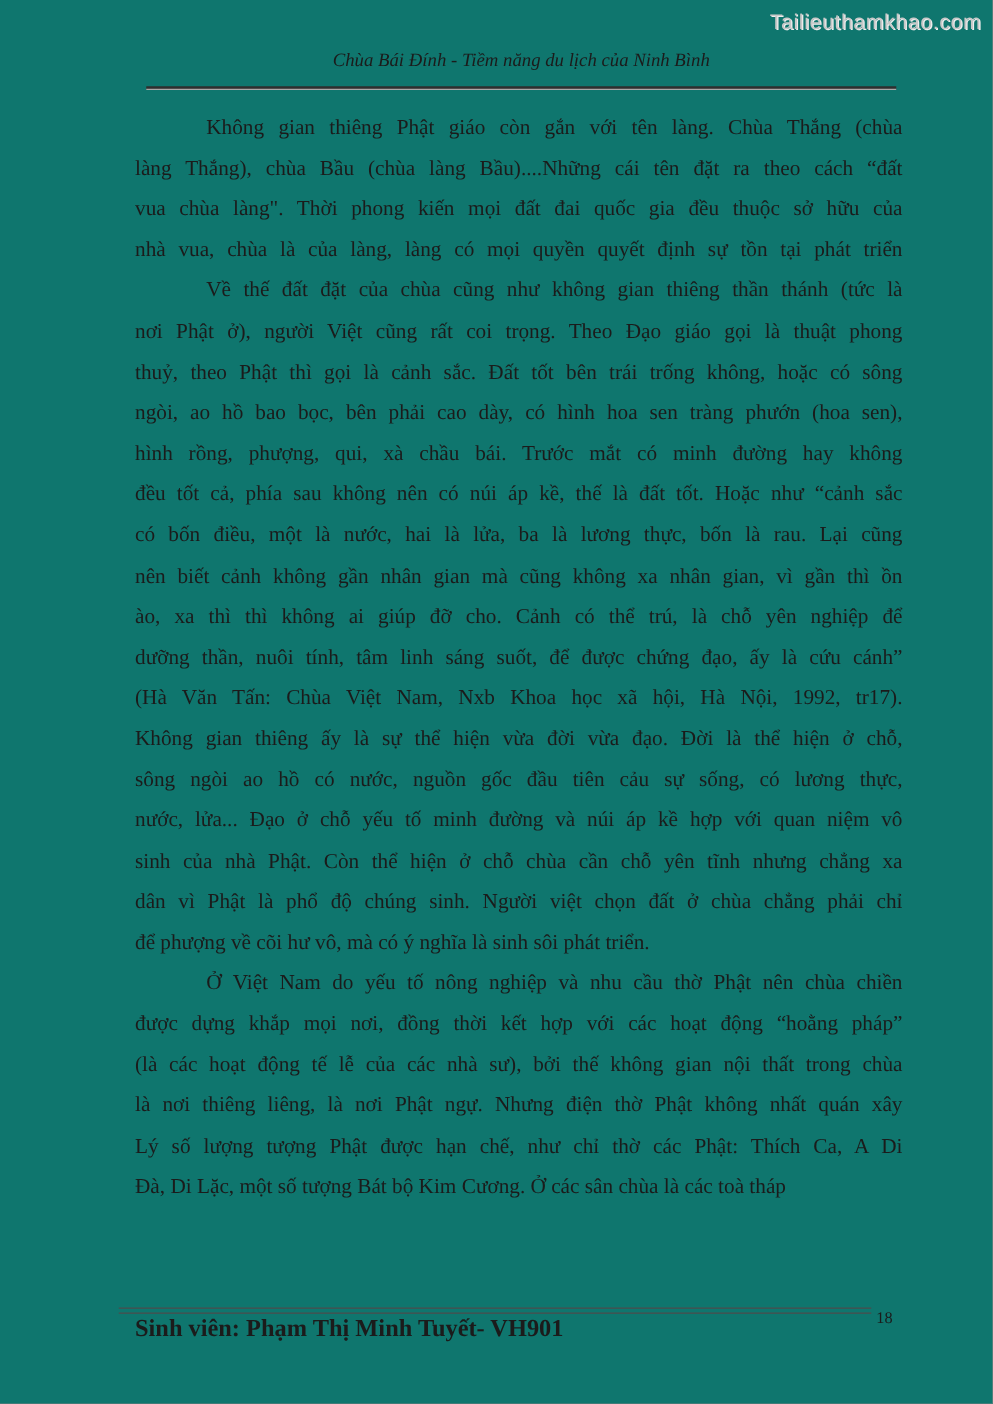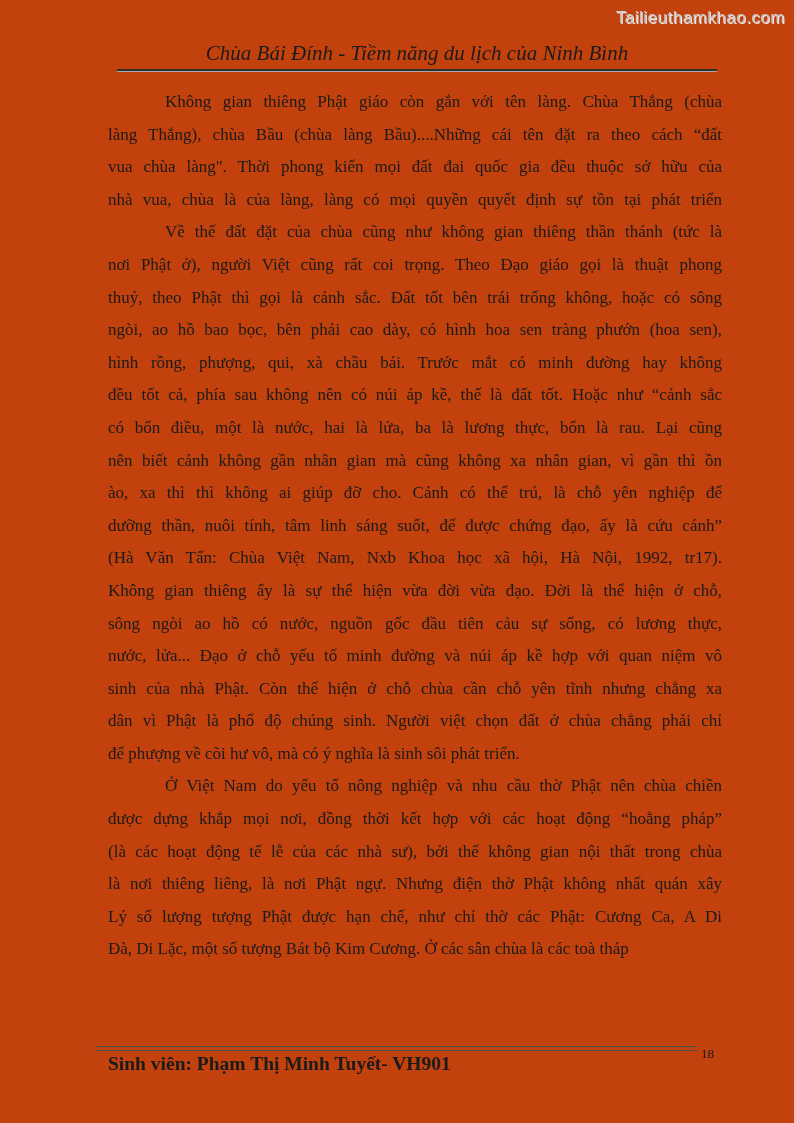"Tailieuthamkhao.com" .page { background: #c2410c -> #0f766e }
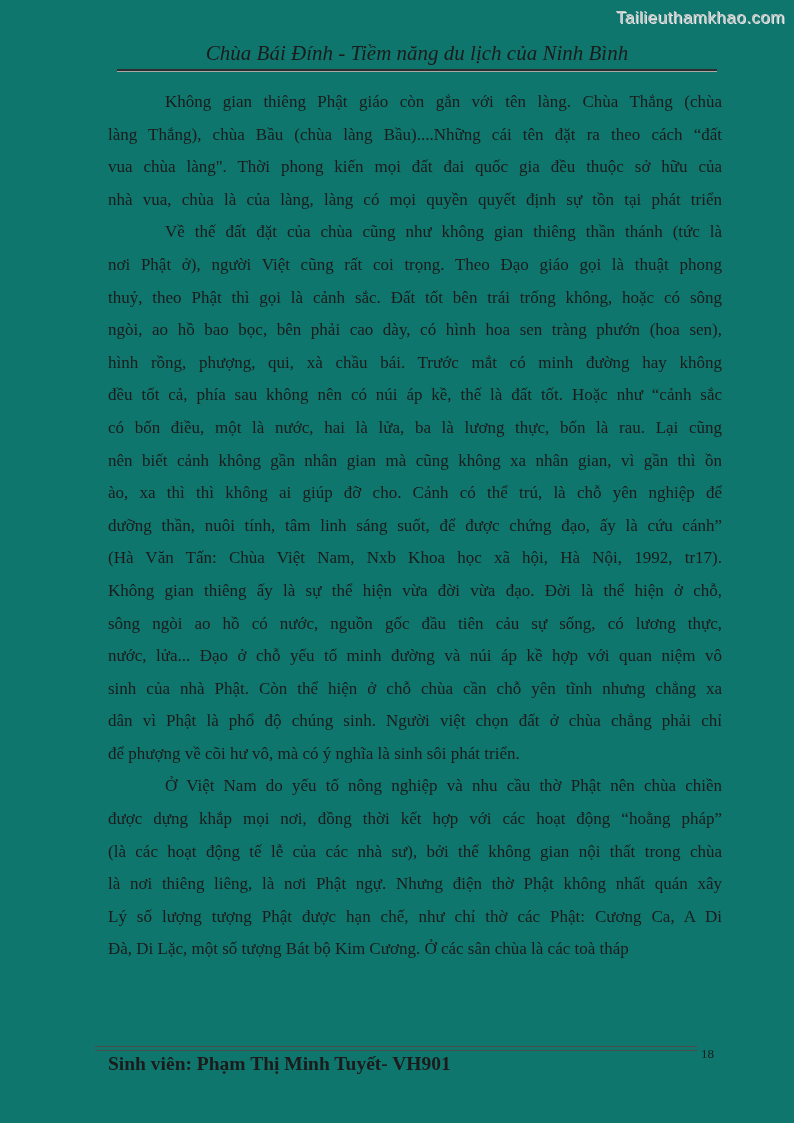"Chùa Bái Đính - Tiềm" .doc-title { font-size: 21px -> 15px }
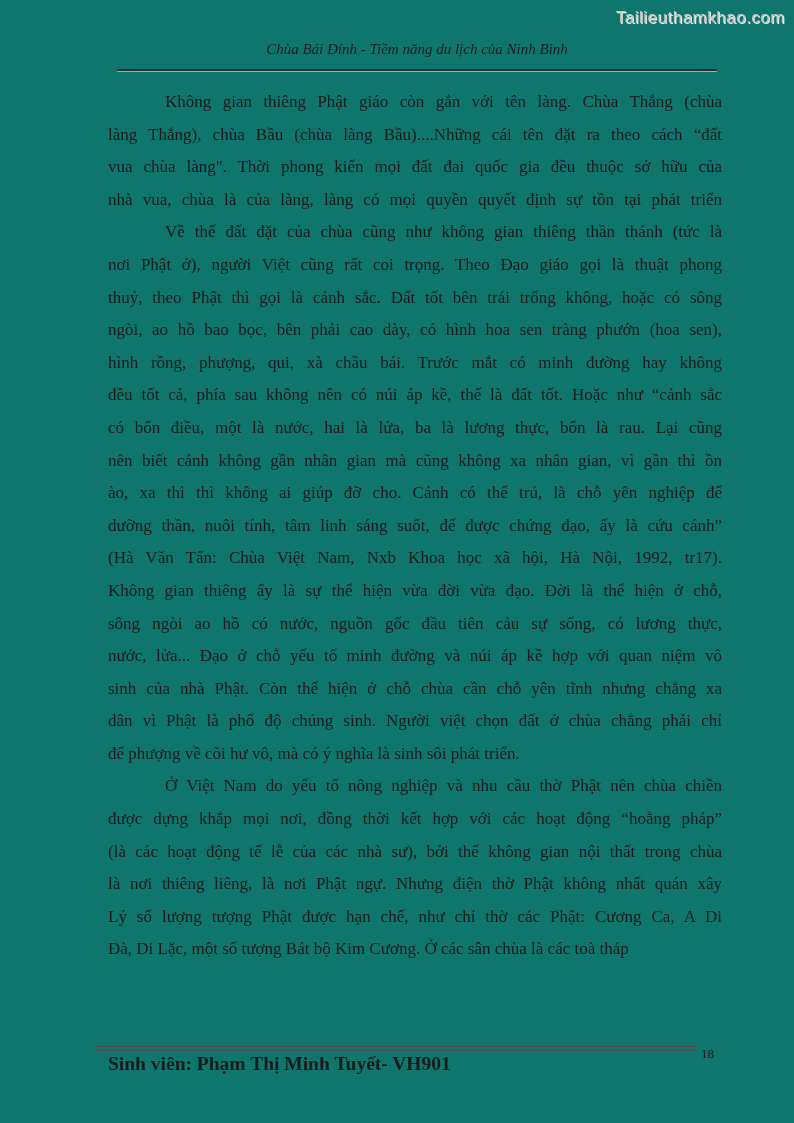"Lý số lượng tượng Phật" div.line { text: Cương -> Thích }
